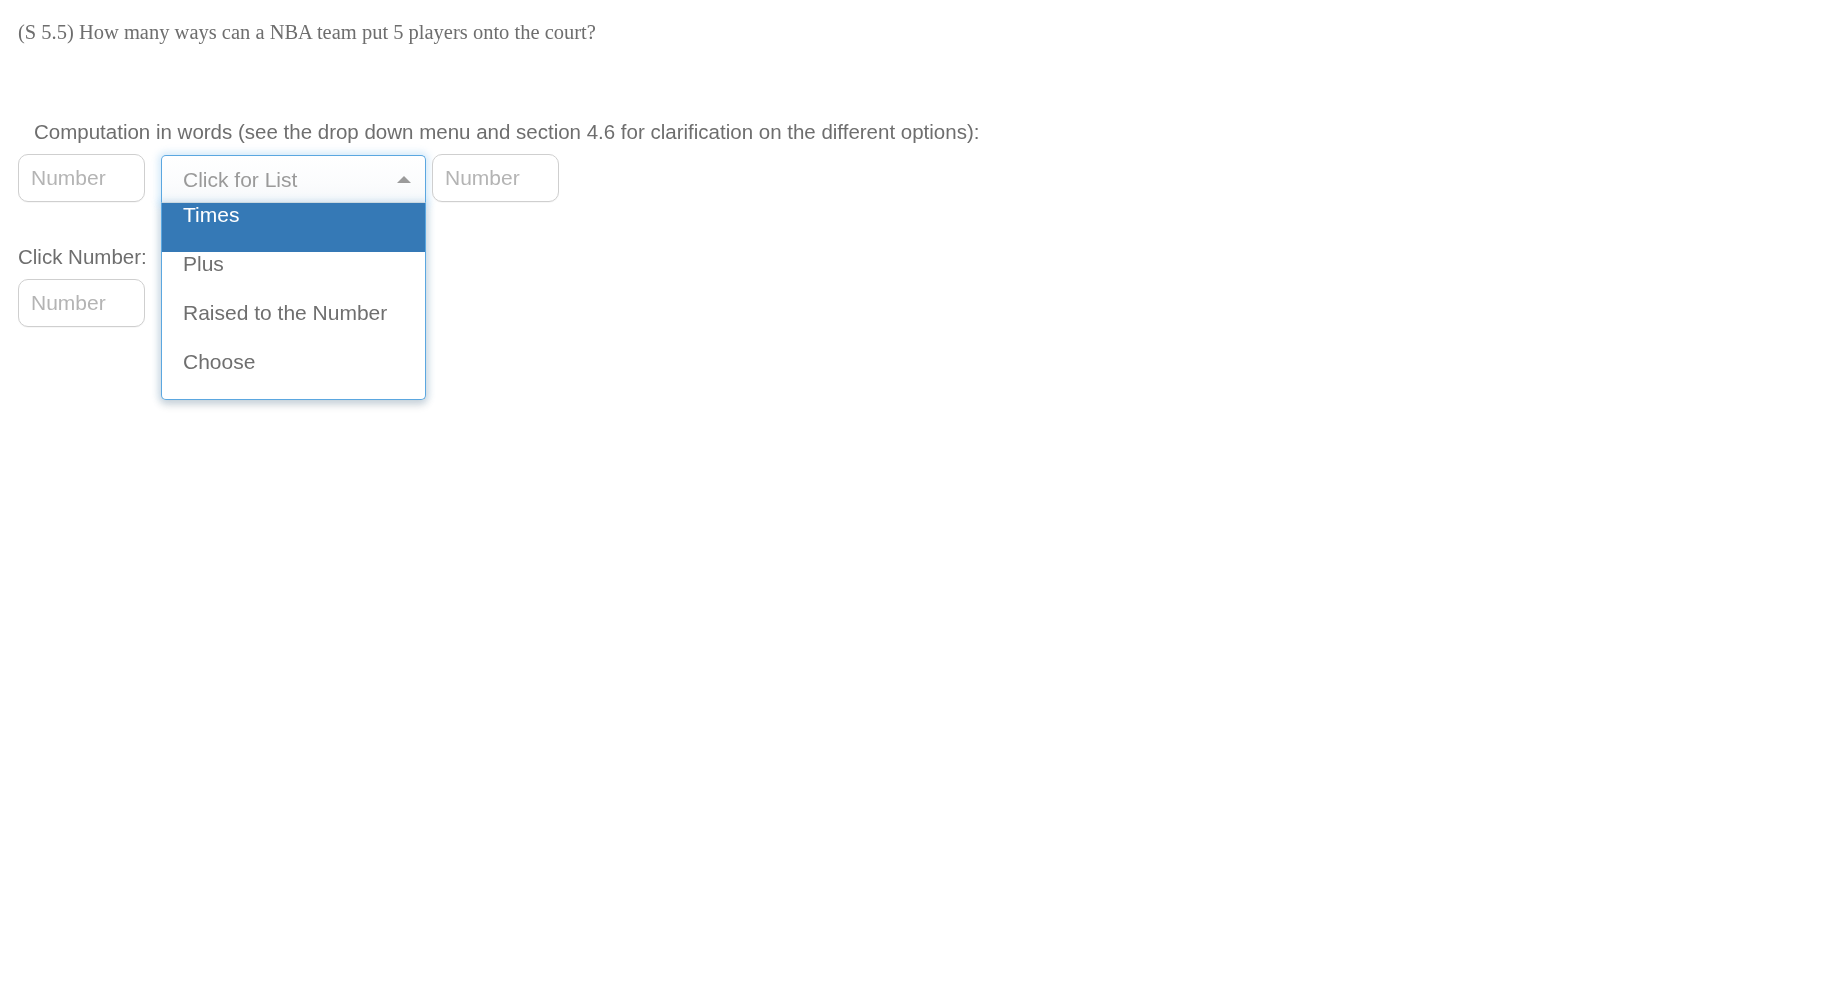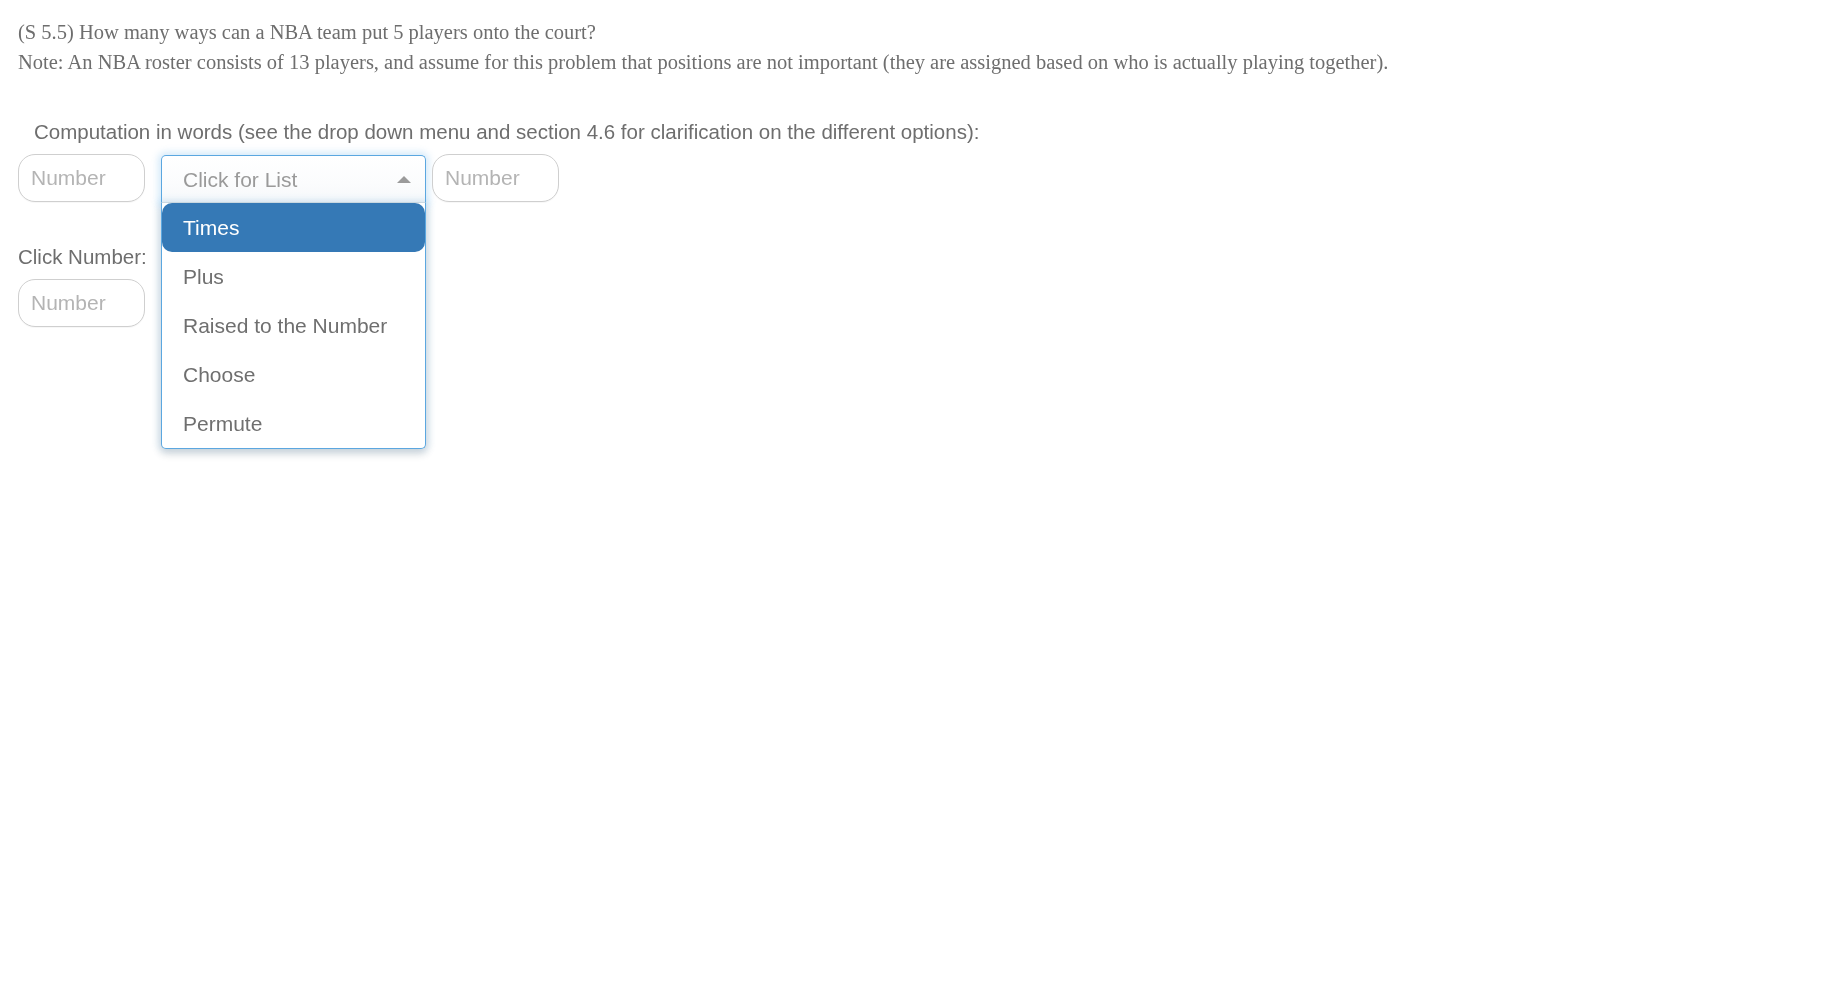"Note: An NBA roster consists" div.q-line { html: <div>Note: An NBA roster consists of 13 players, and assume for this problem that positions are not important (they are assigned based on who is actually playing together).</div> -> none }
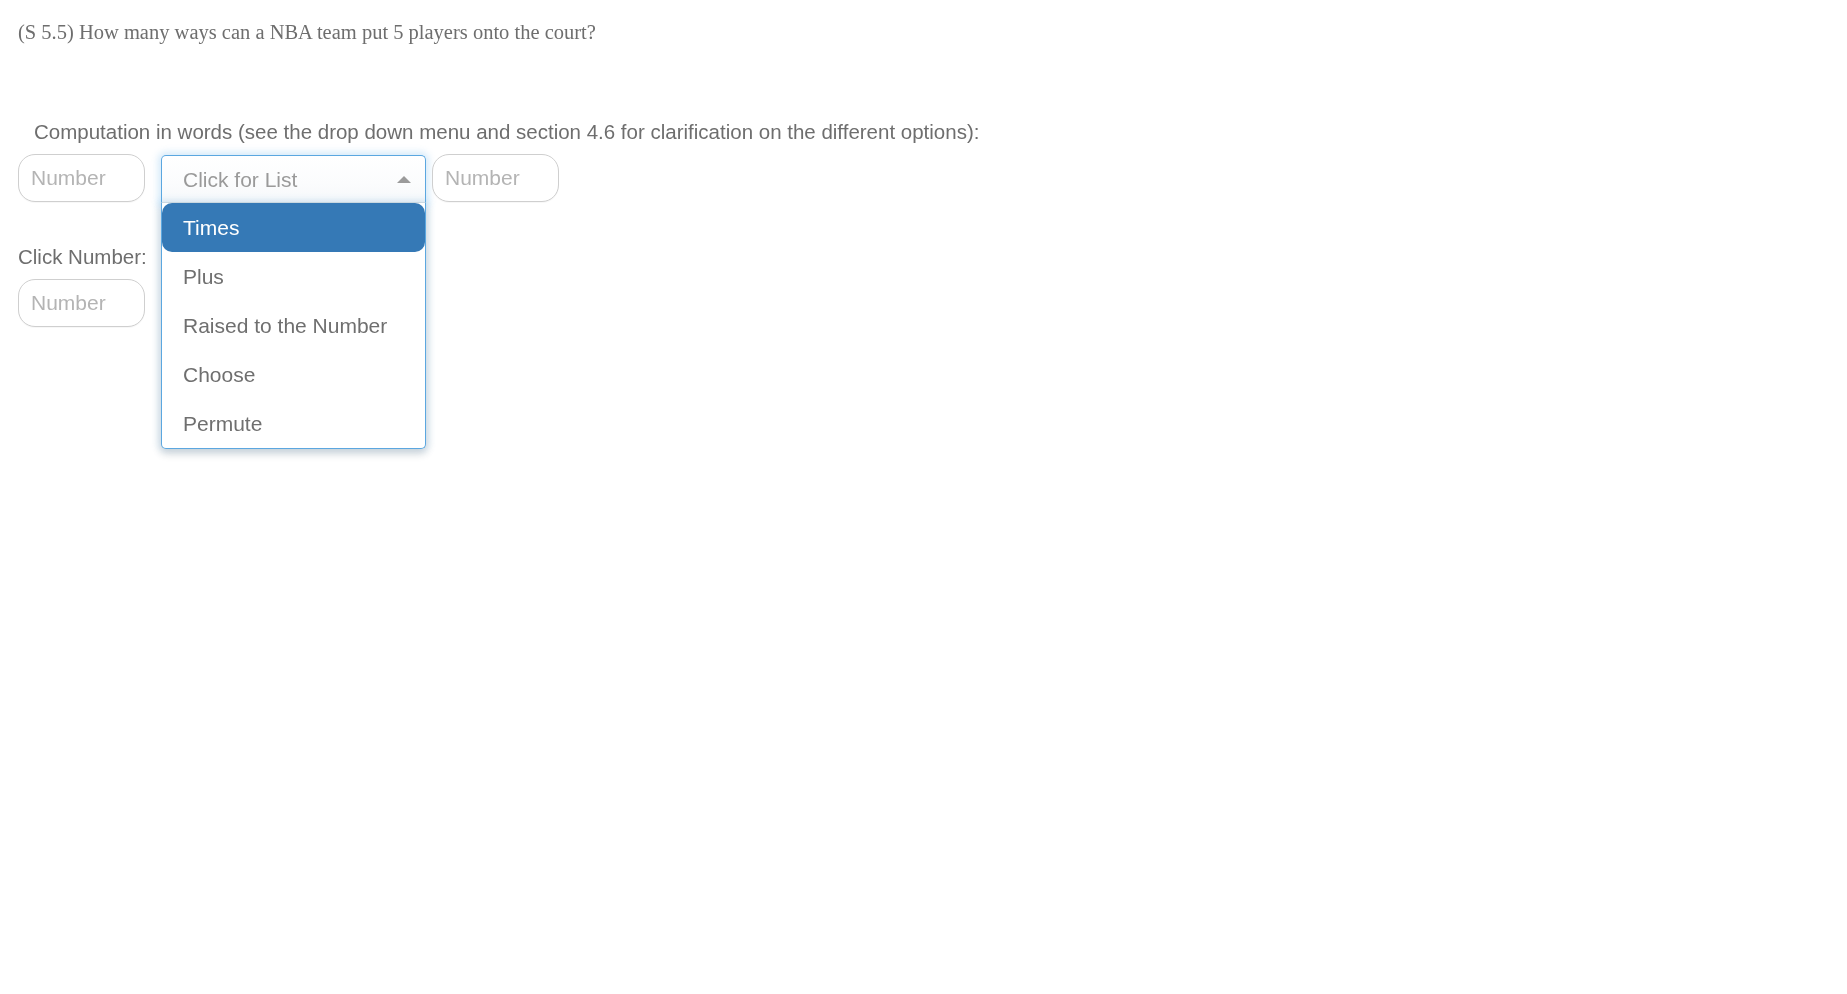"Number" .num-input { border-radius: 17px -> 10px }
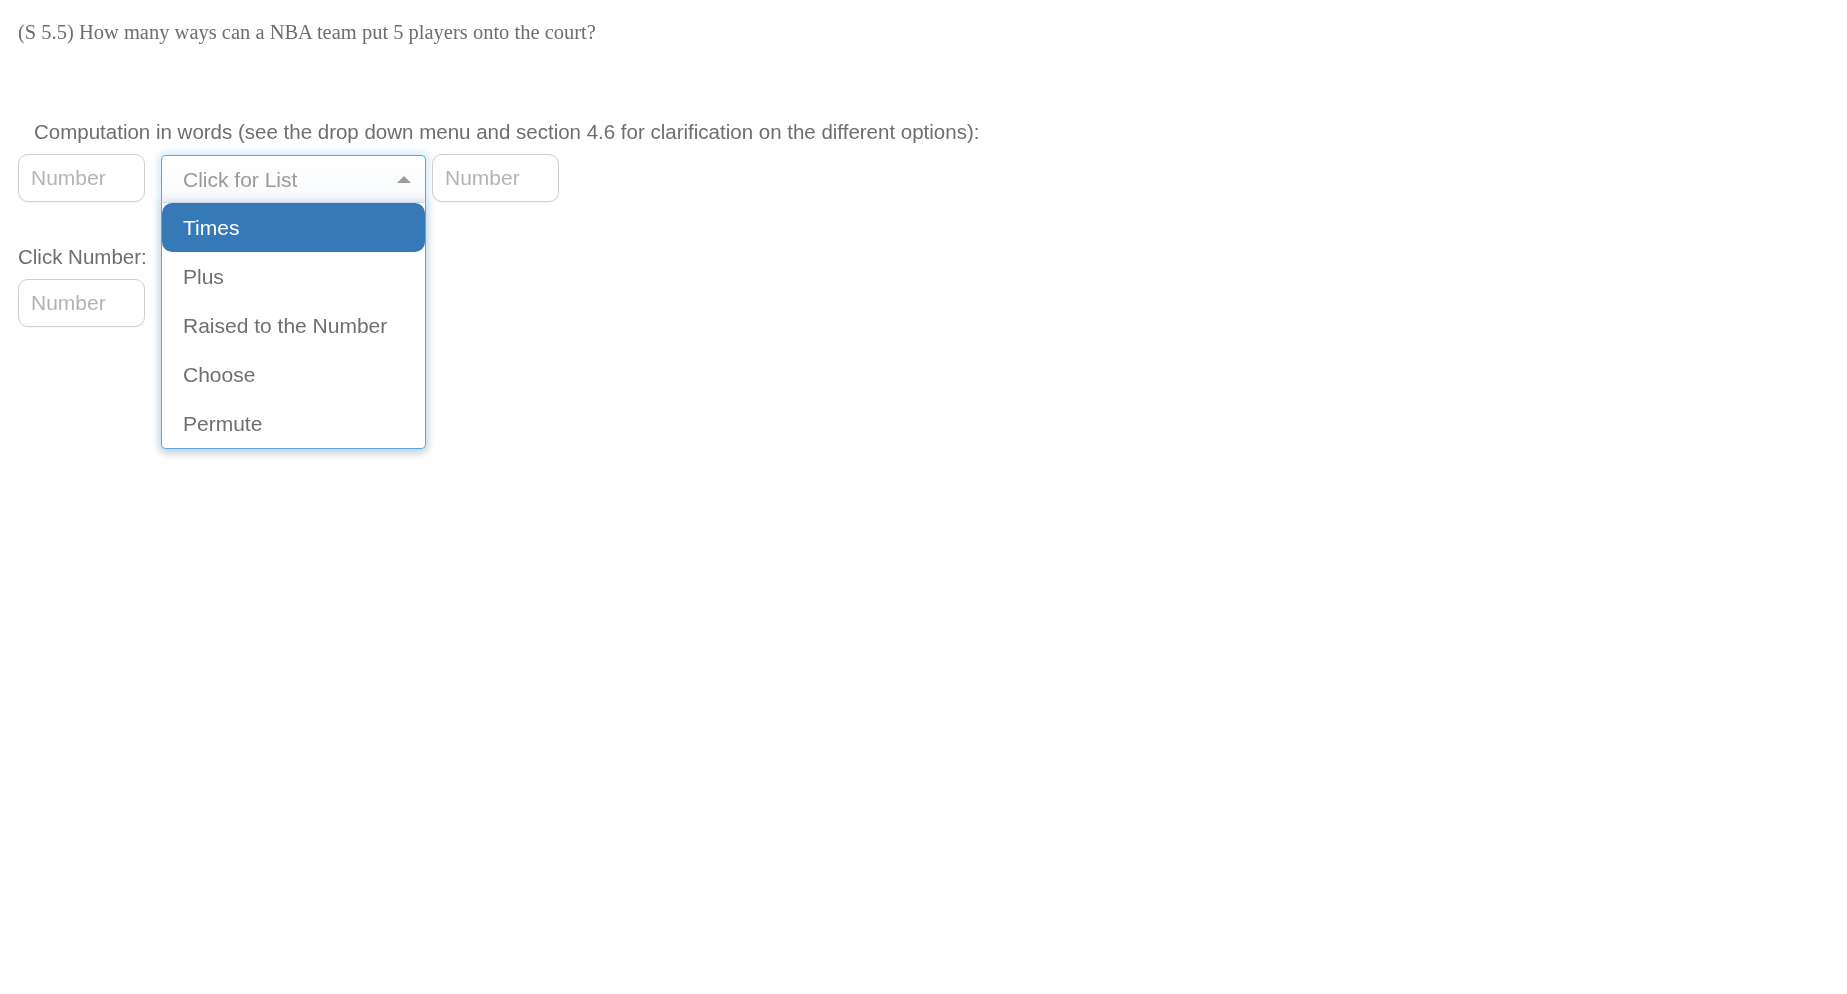"Times" .dropdown-item { align-items: center -> none; border-radius: 10px -> none }
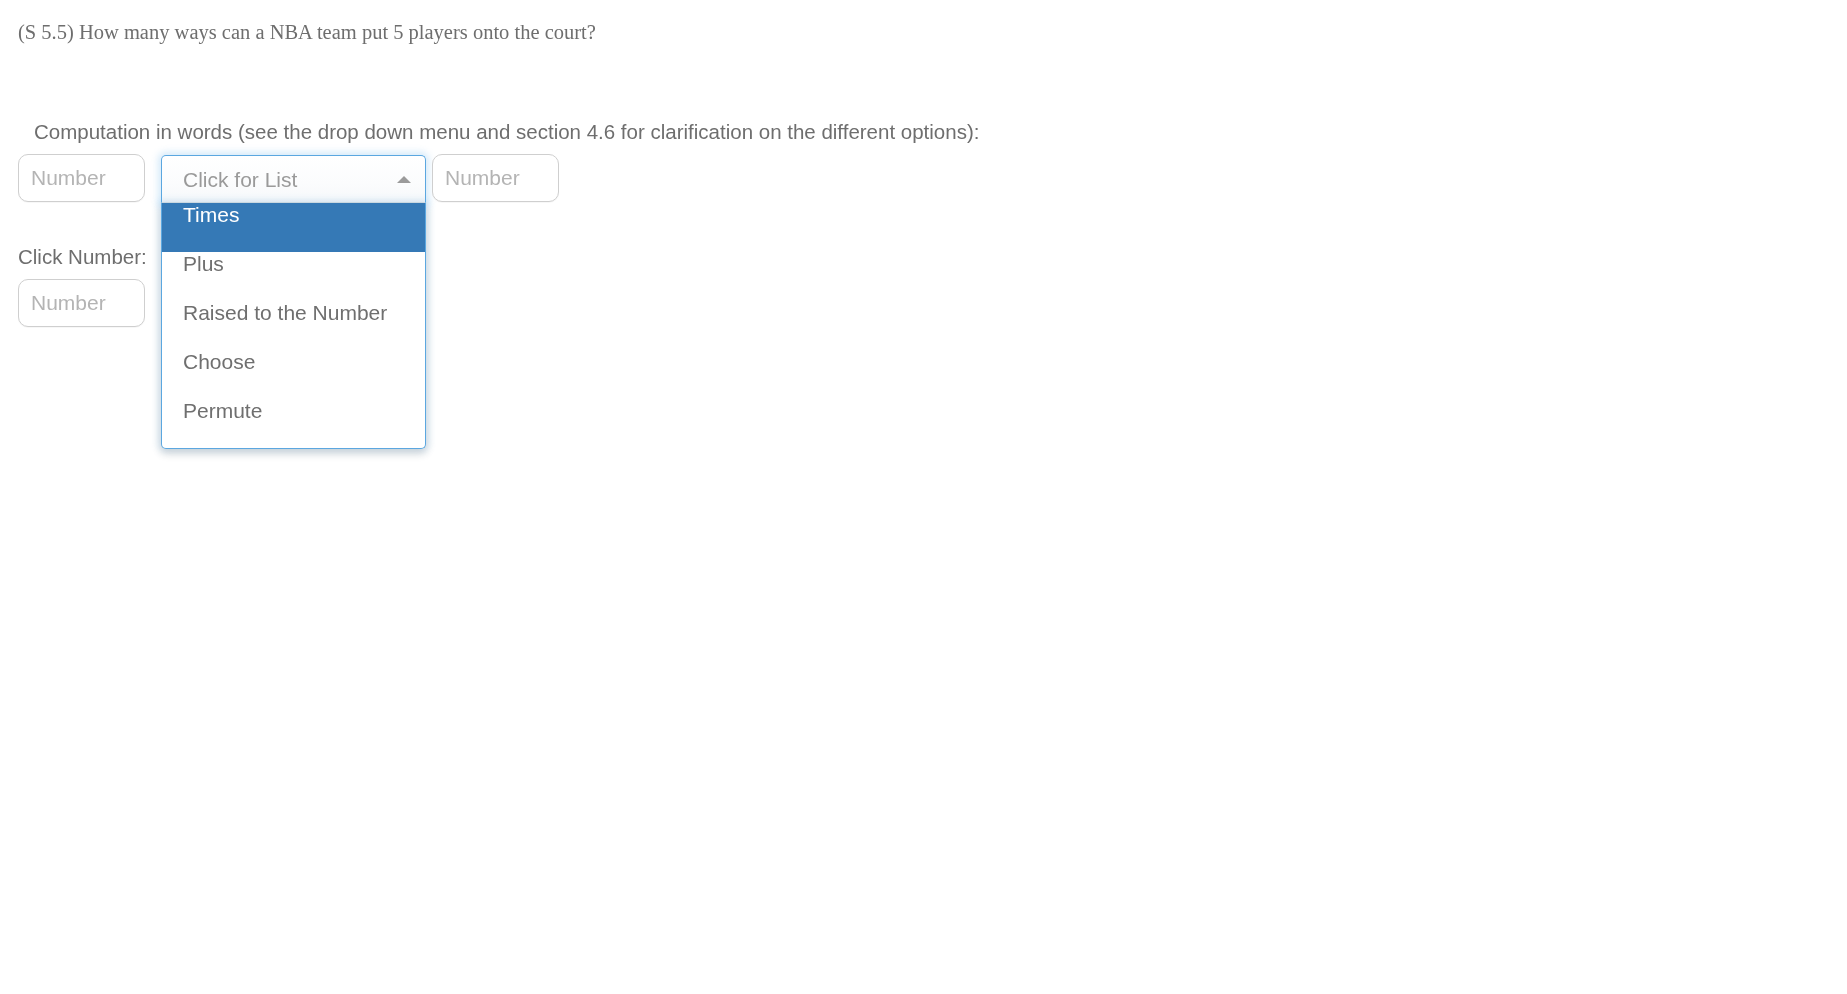"Permute" div.dropdown-item { html: <div> <span>Permute</span> </div> -> none }
